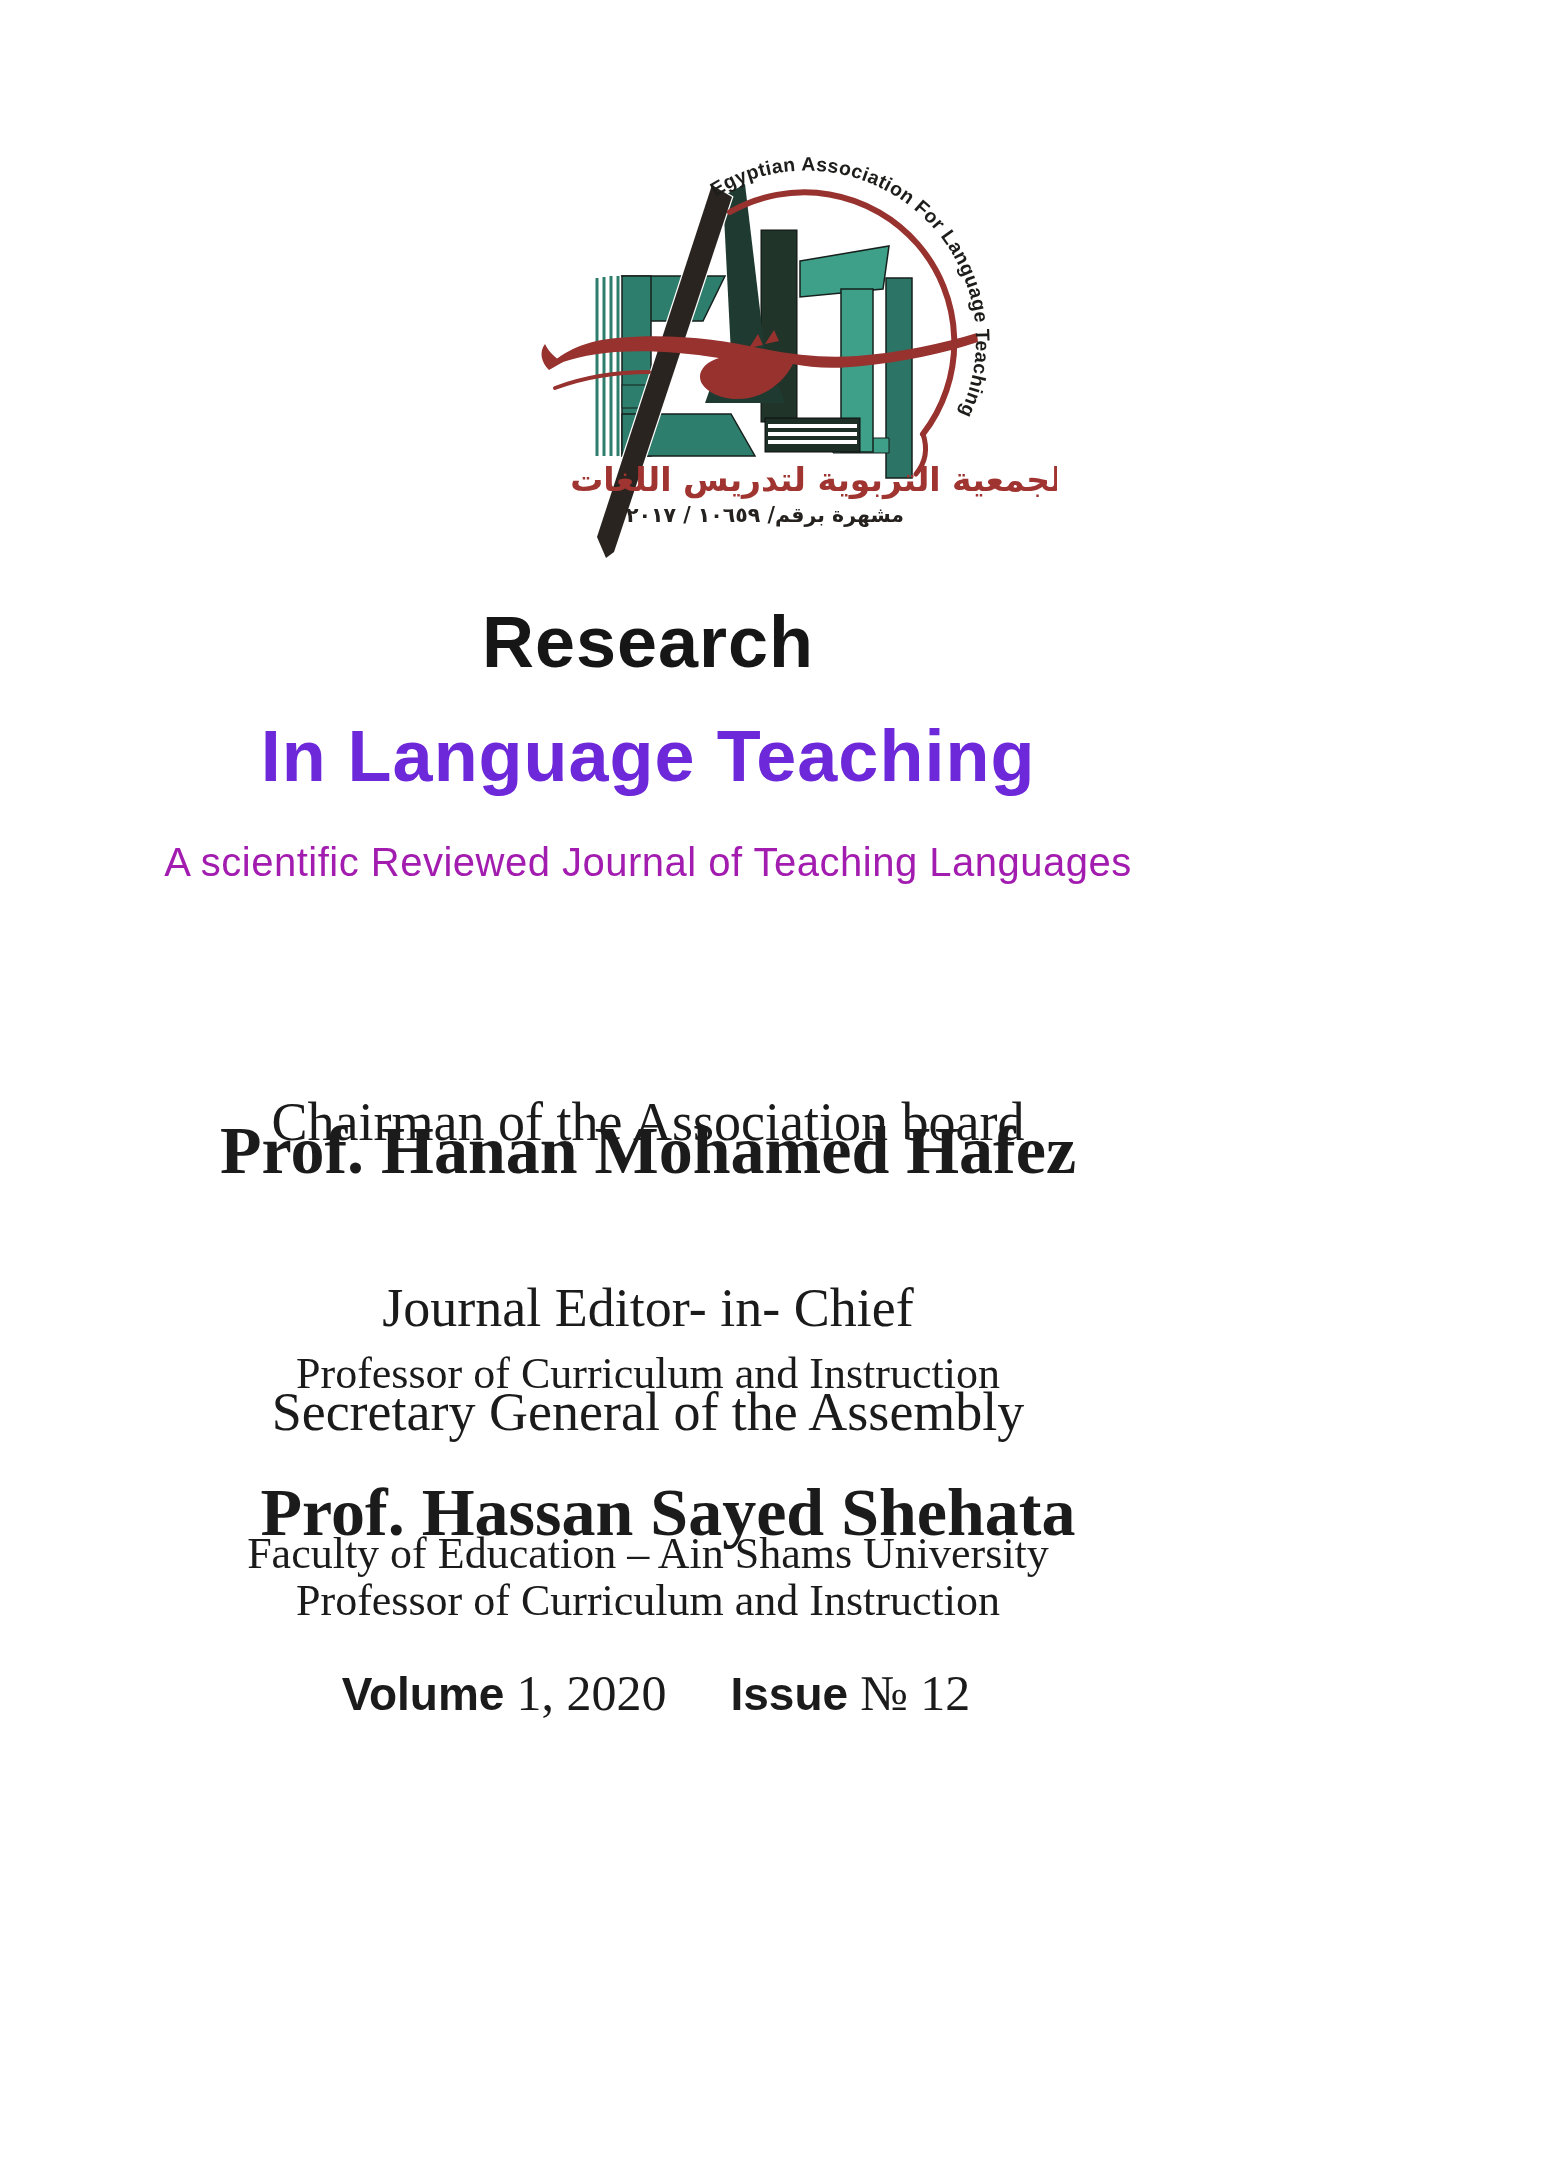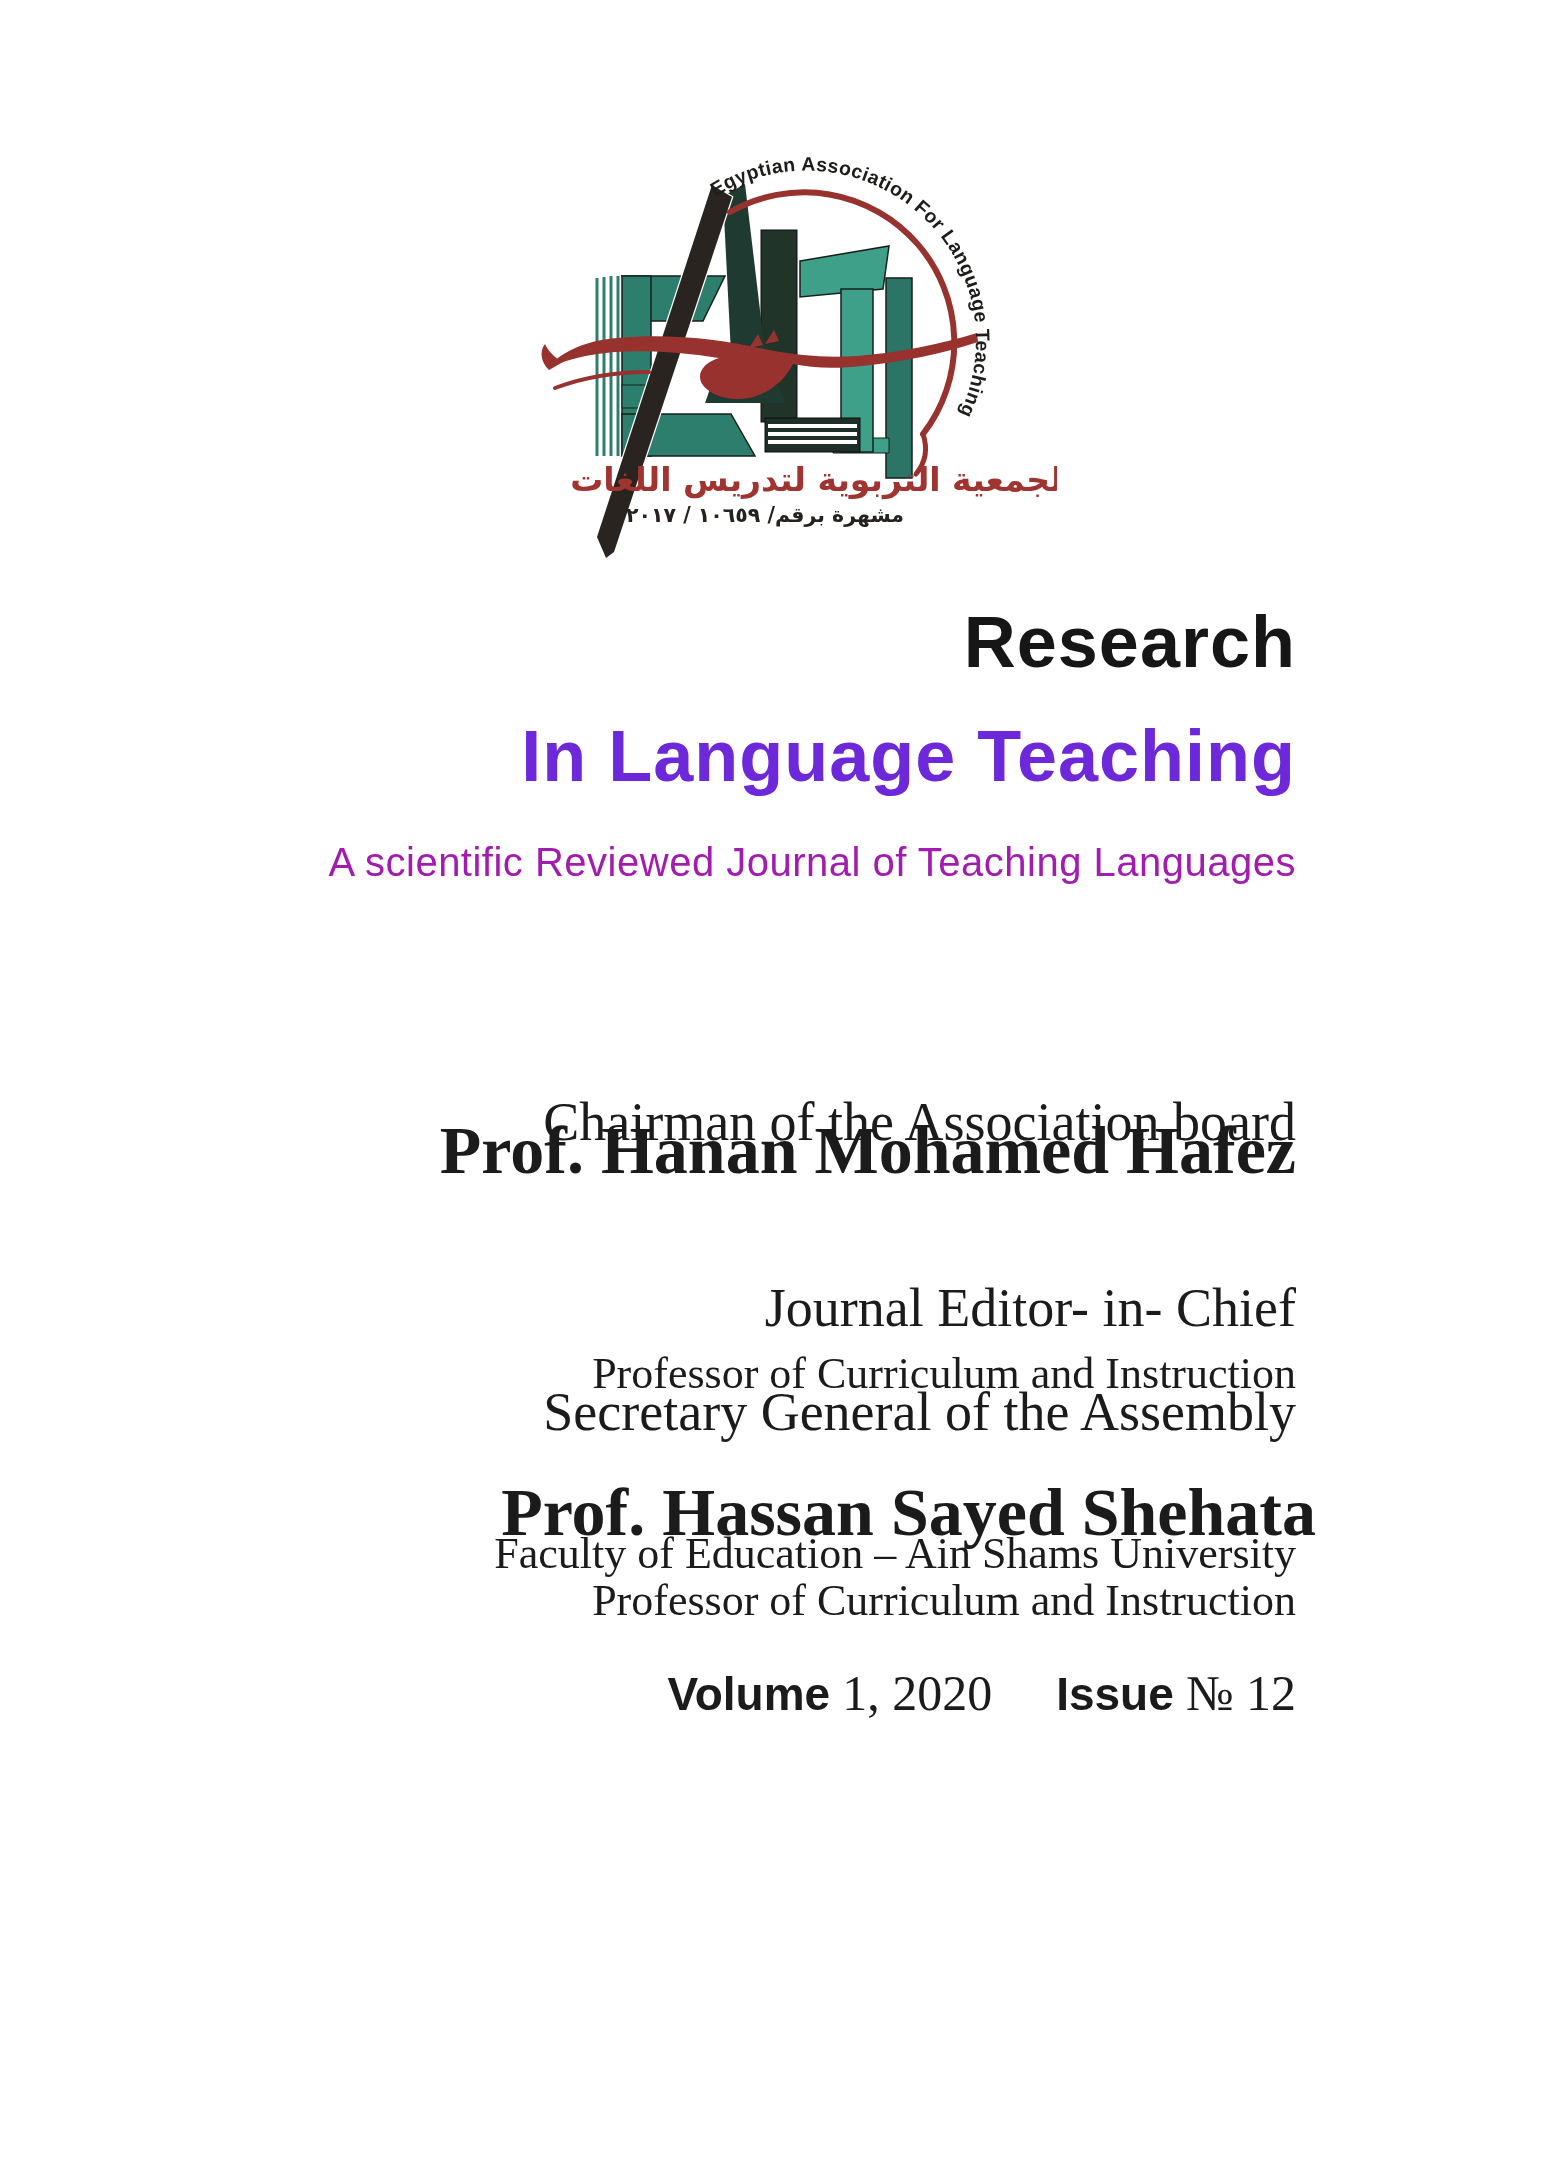"Research" .cline { text-align: right -> center }
